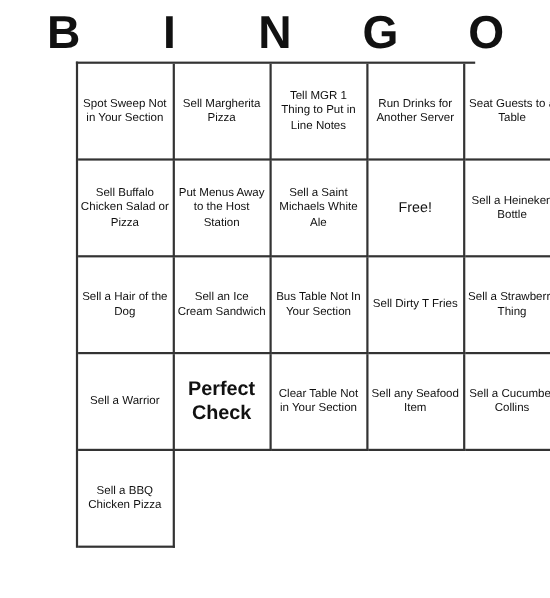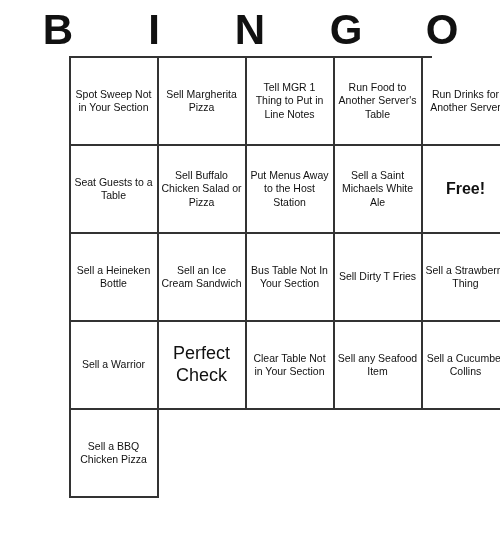"Run Food to Another Server's" div.bingo-cell { html: <div>Run Food to Another Server's Table</div> -> none }
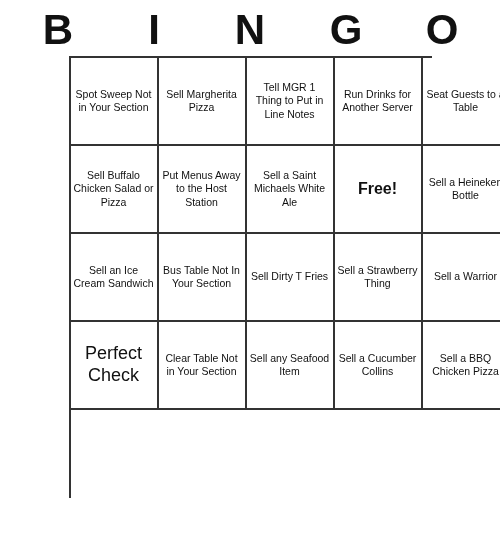"Free!" .bingo-cell.free { font-size: 16px -> 13px; font-weight: bold -> normal }
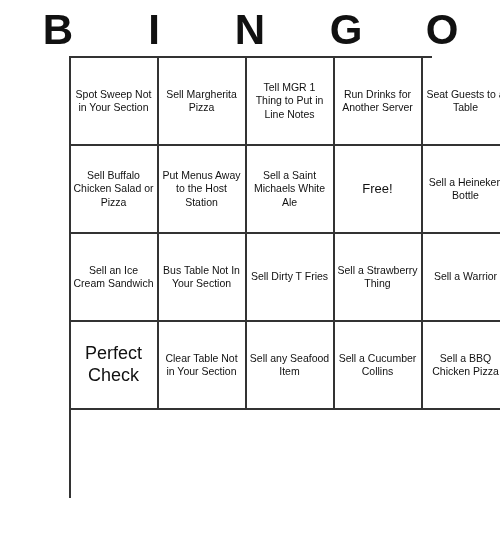"Sell a Hair of the" div.bingo-cell { html: none -> <div>Sell a Hair of the Dog</div> }
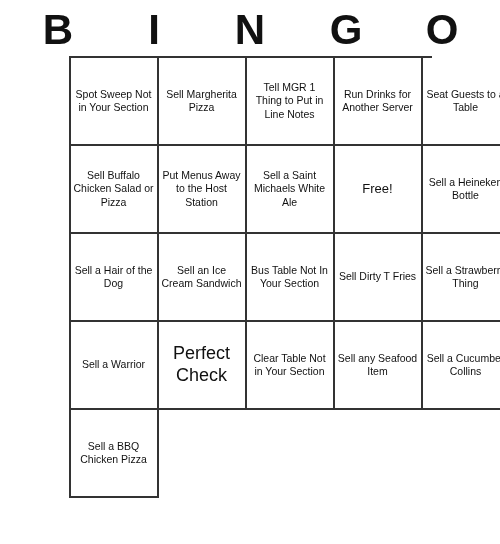"Perfect Check" .bingo-cell.large-text { font-weight: normal -> bold }
